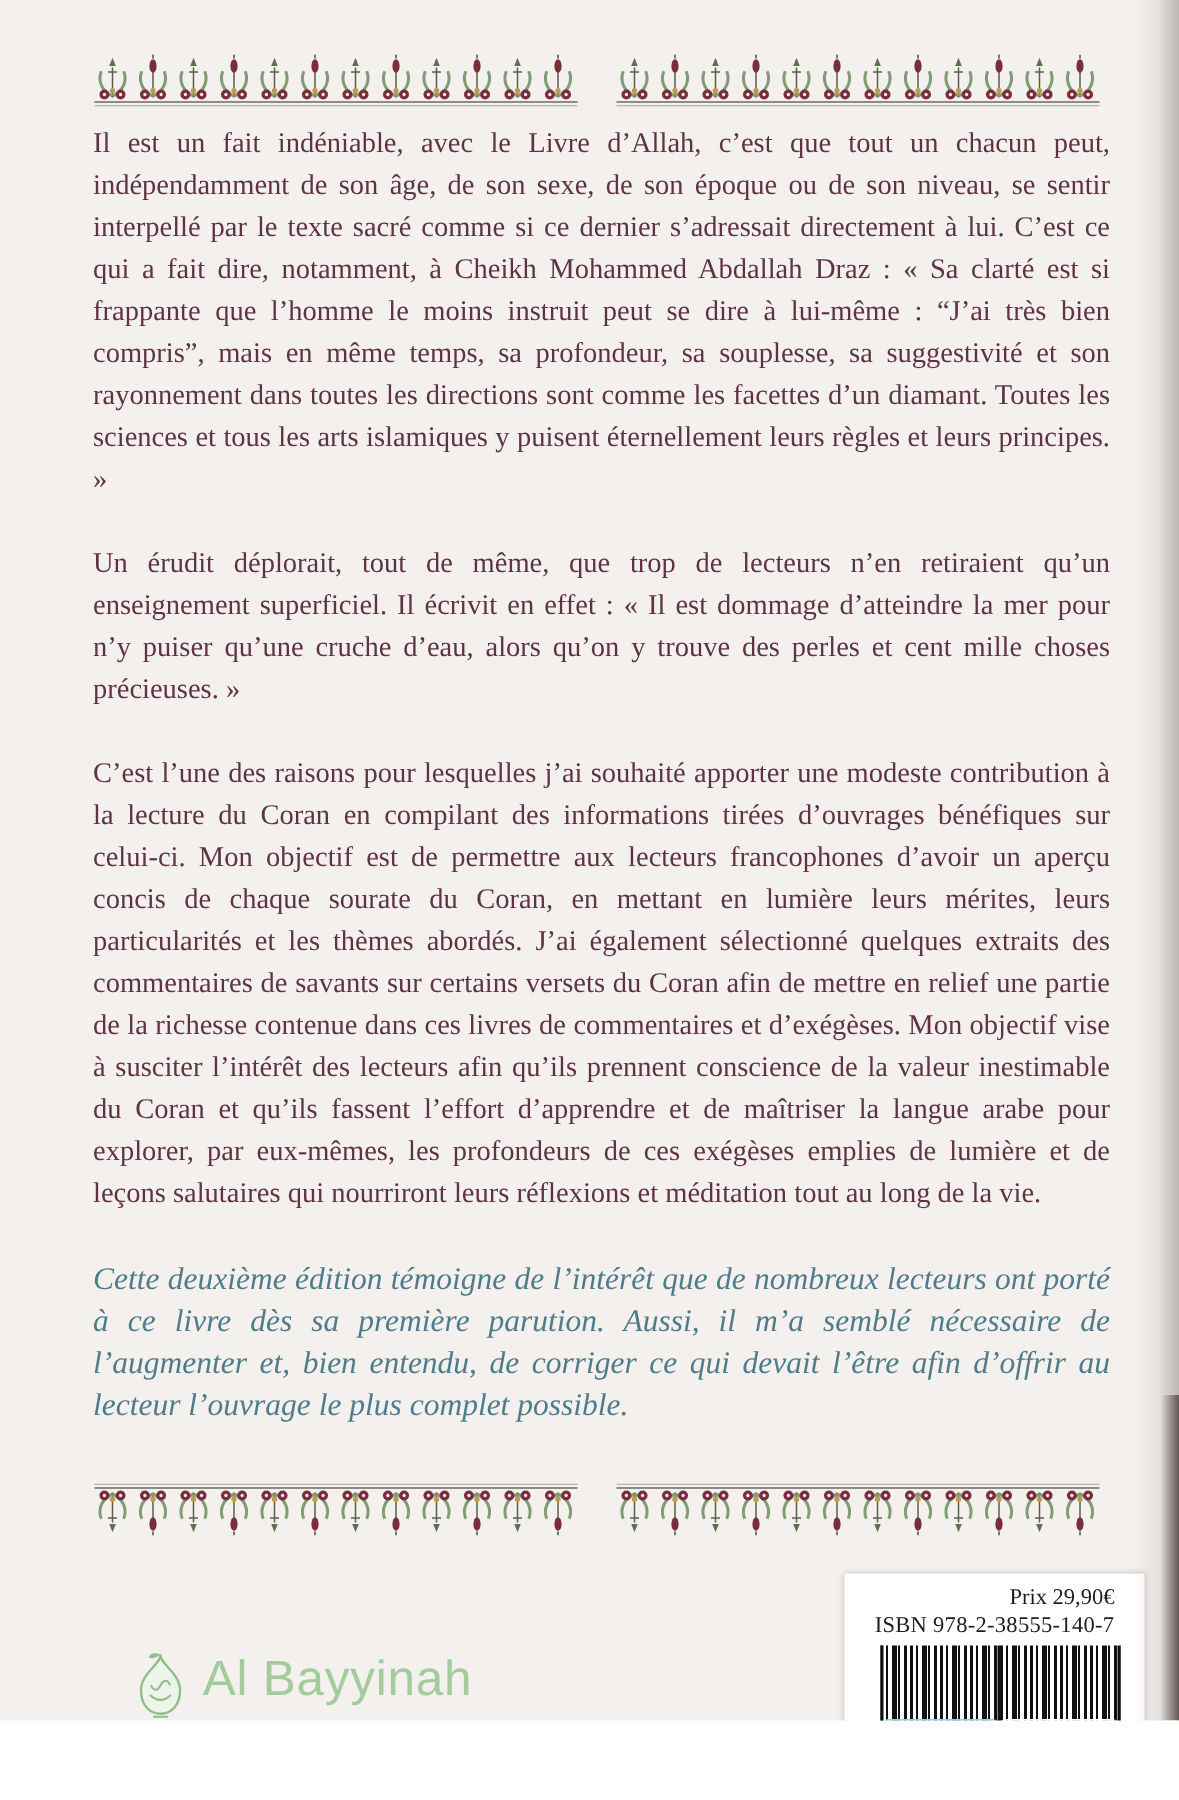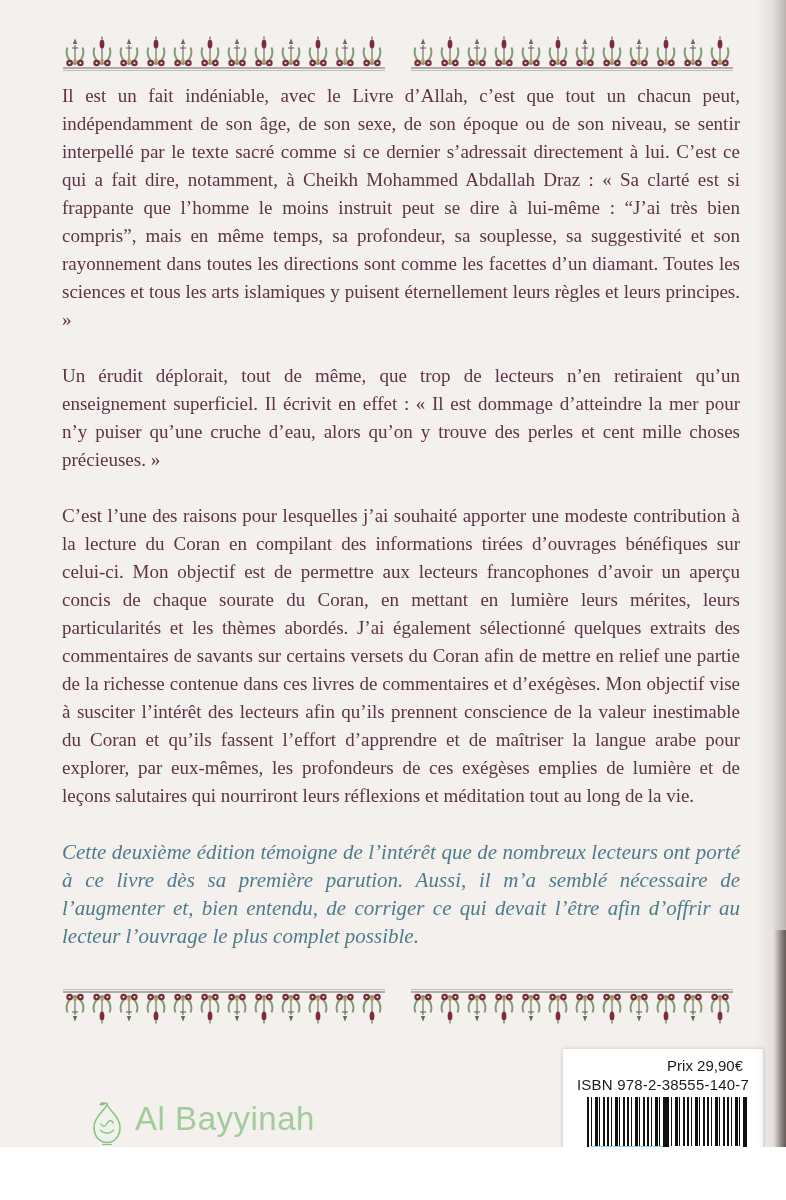"Prix 29,90€" .retail-label { font-family: Liberation Sans, sans-serif -> Liberation Serif, serif }
